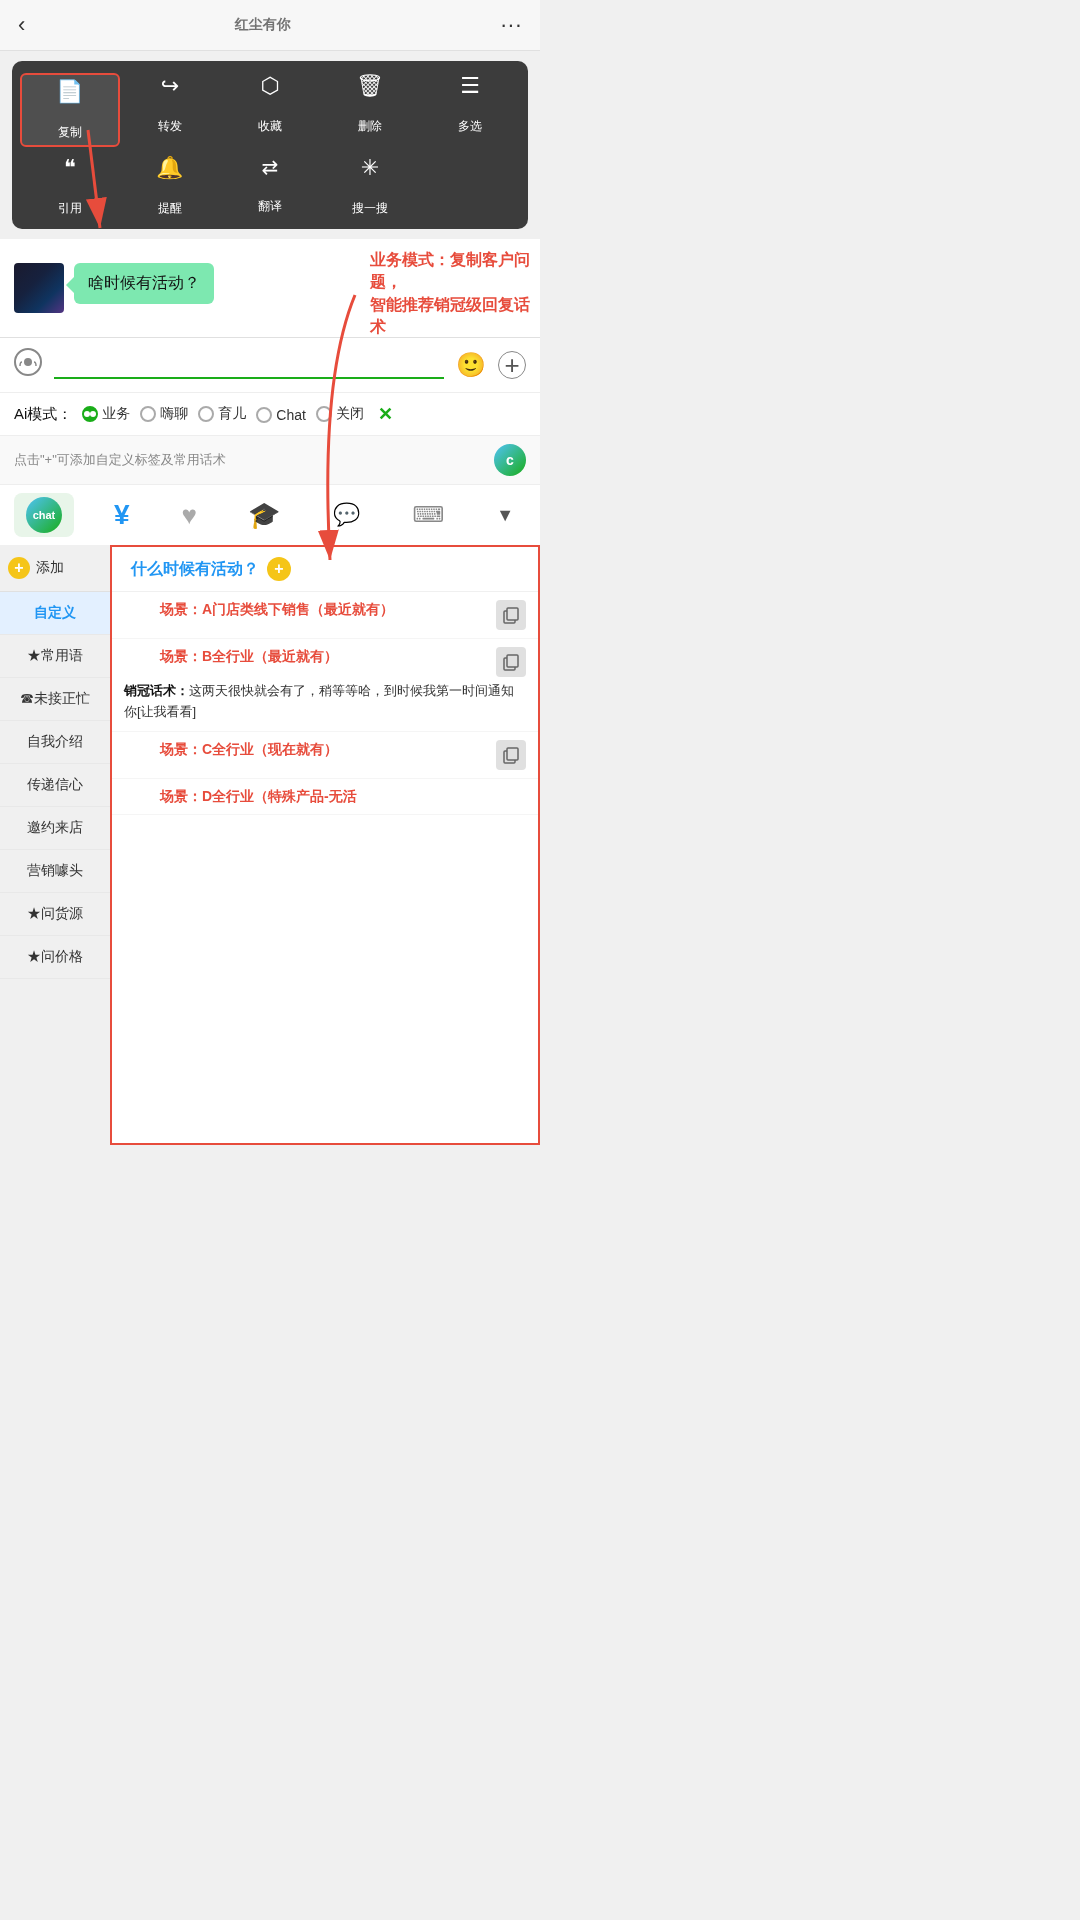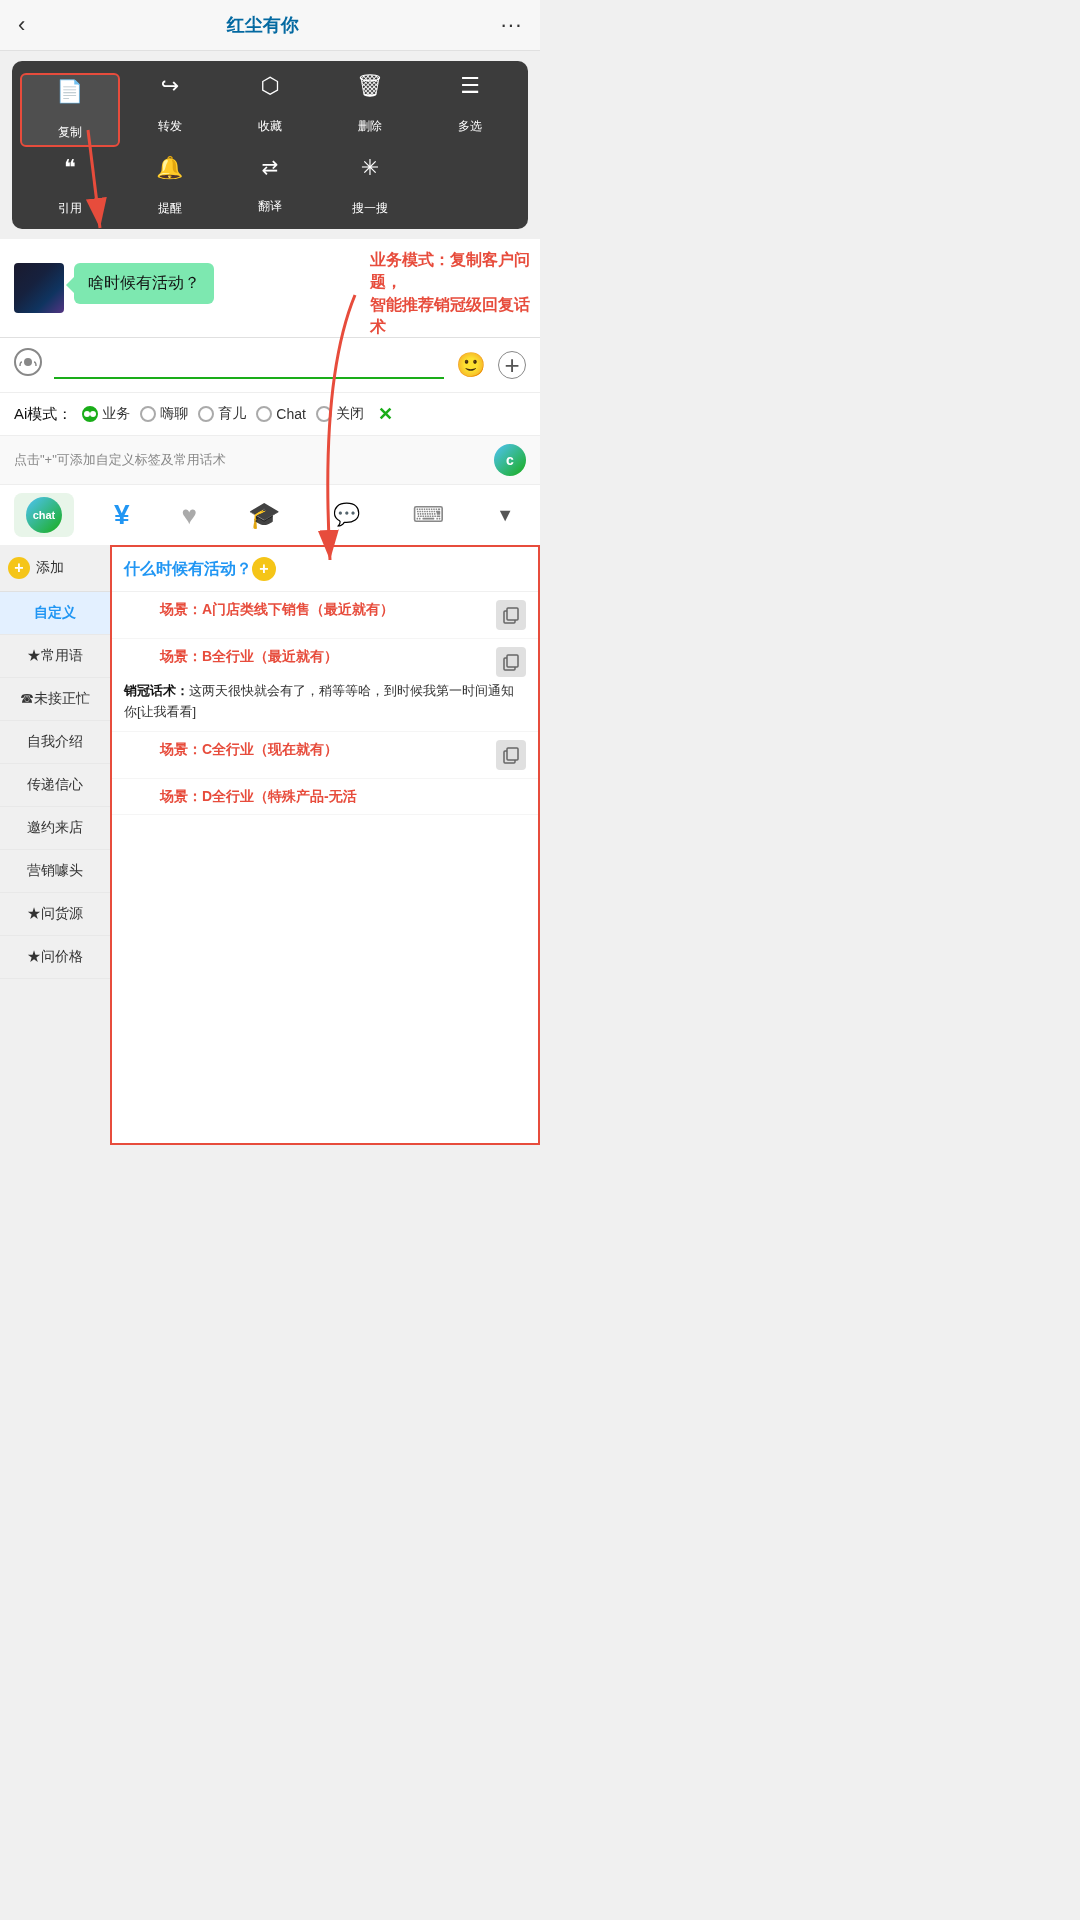"红尘有你" .header-title { color: #0369a1 -> #737373; font-size: 18px -> 14px }
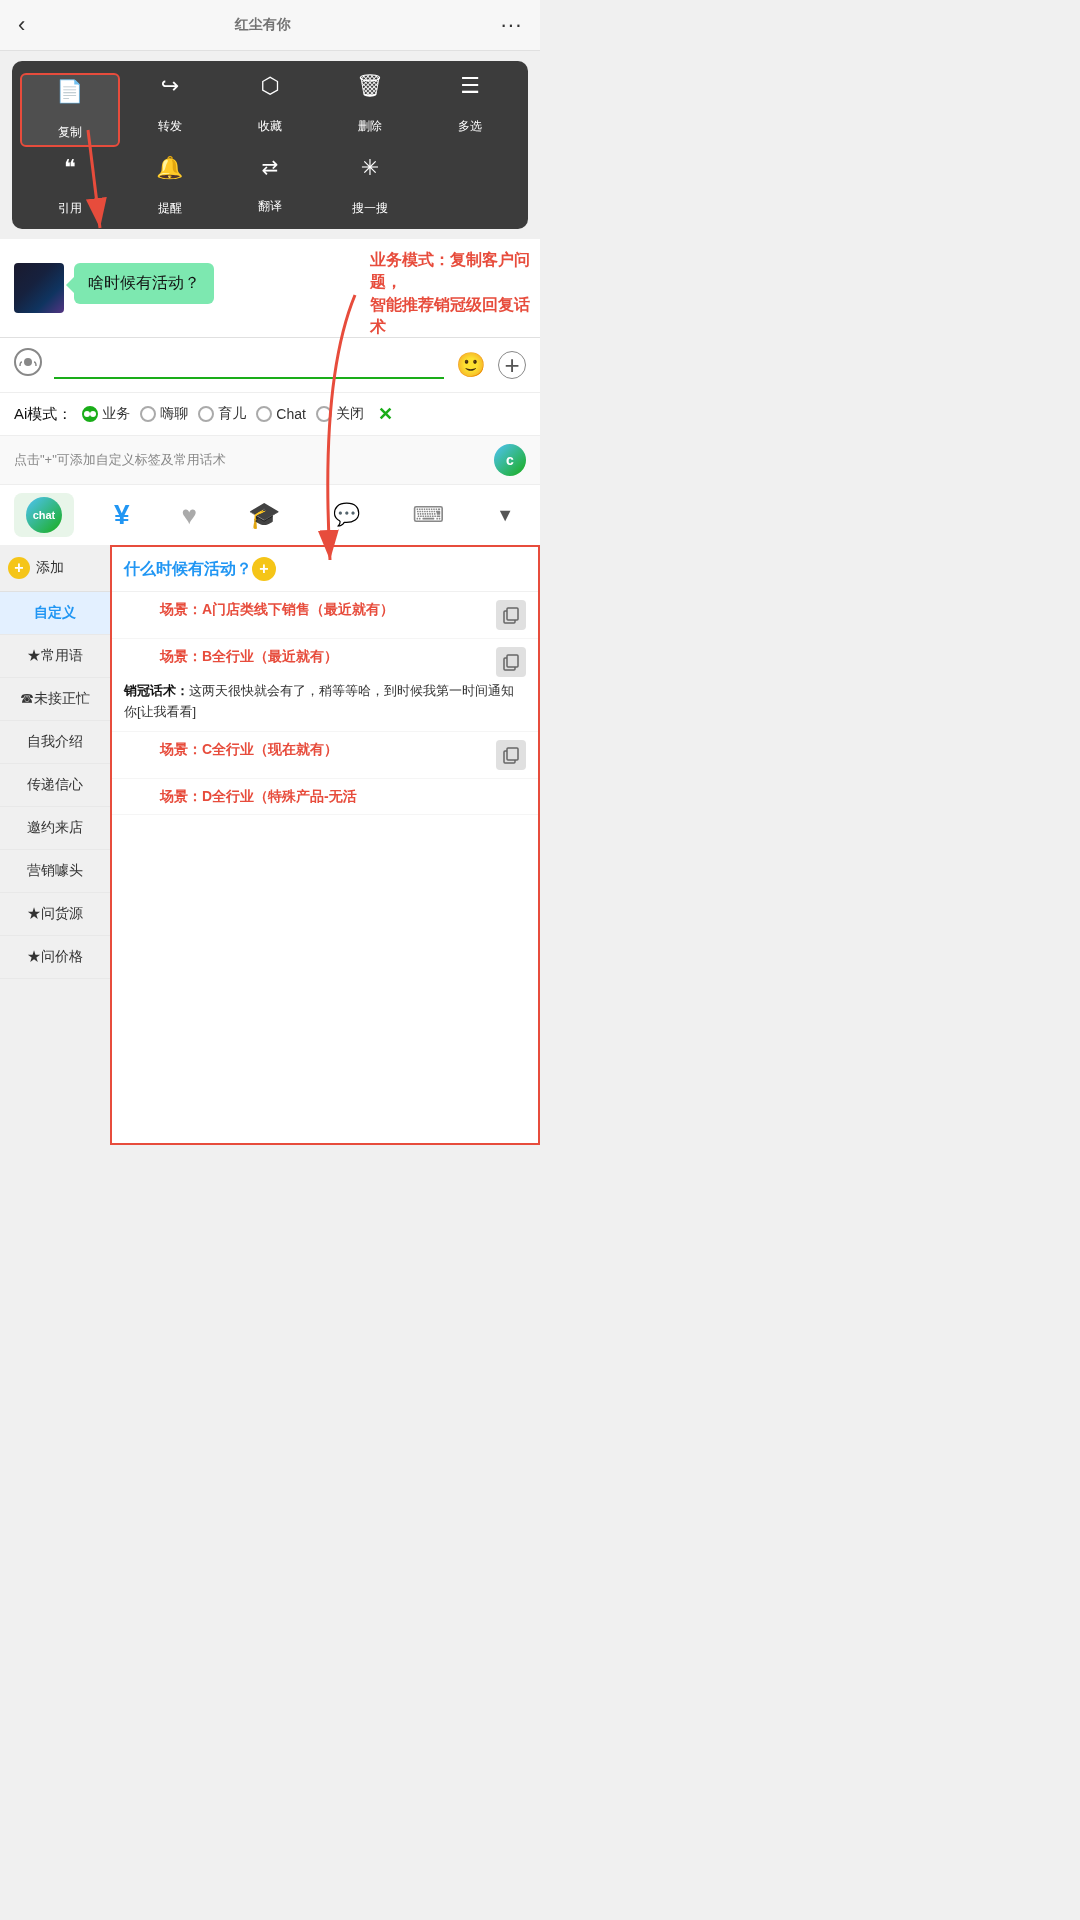"业务" .ai-mode-options { align-items: center -> flex-end }
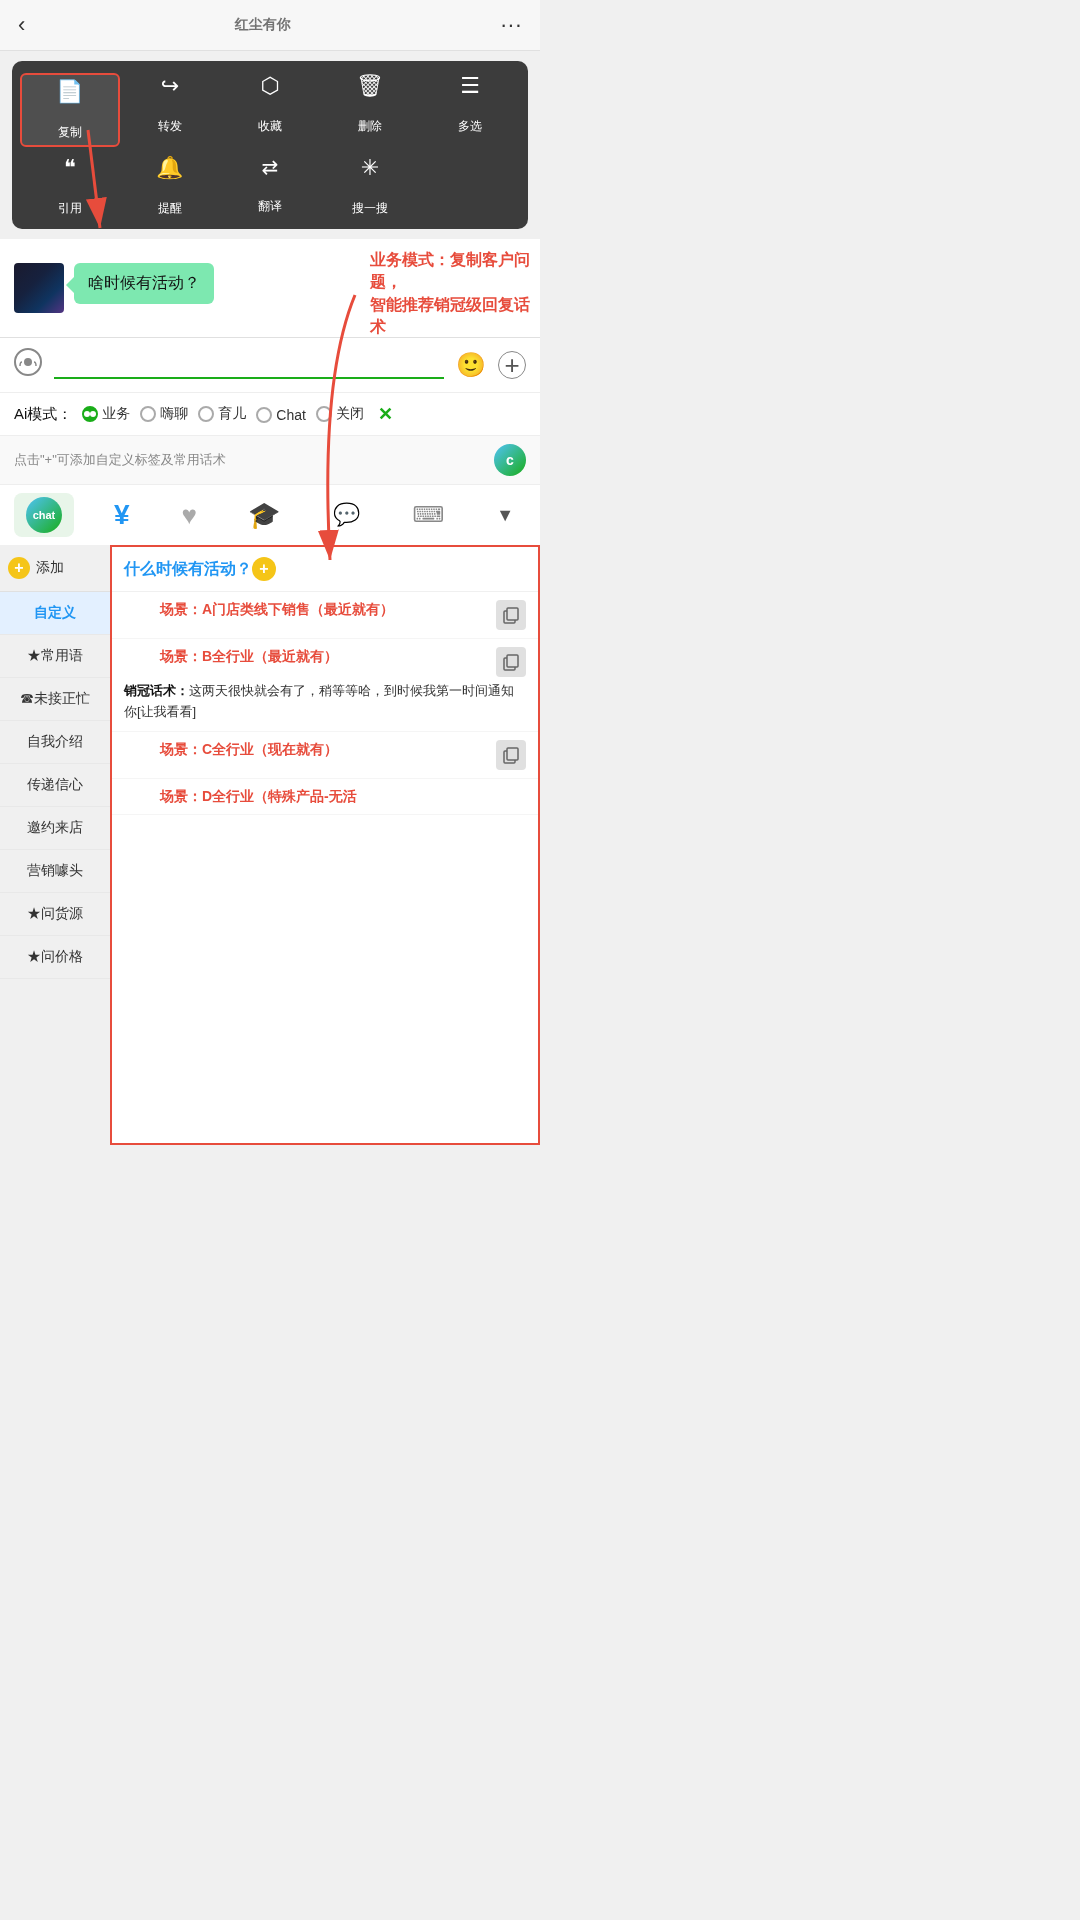"什么时候有活动？" .content-question { gap: none -> 8px; padding: 10px 12px -> 10px 19px }
